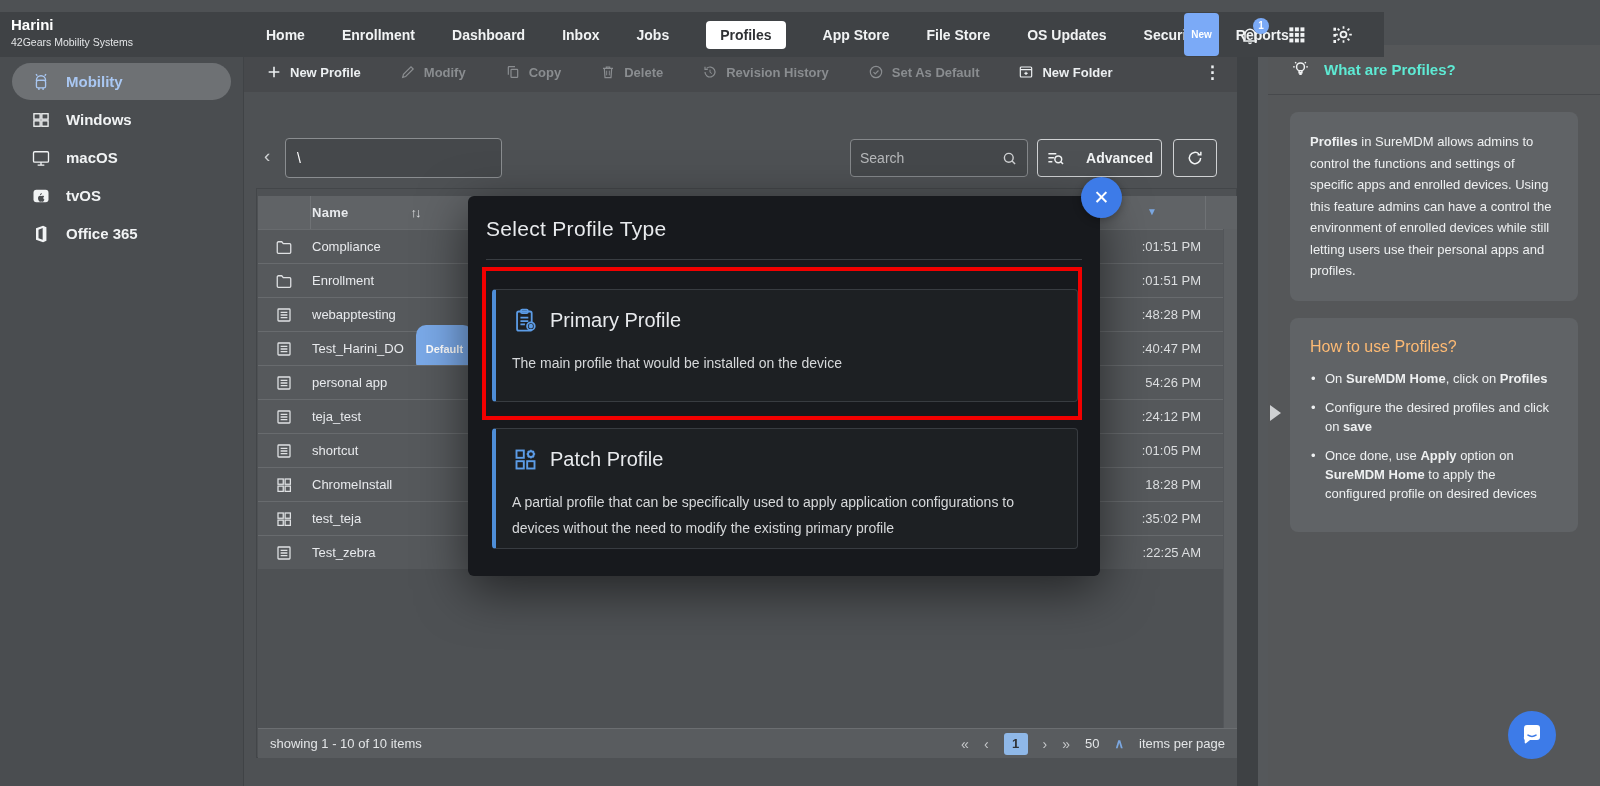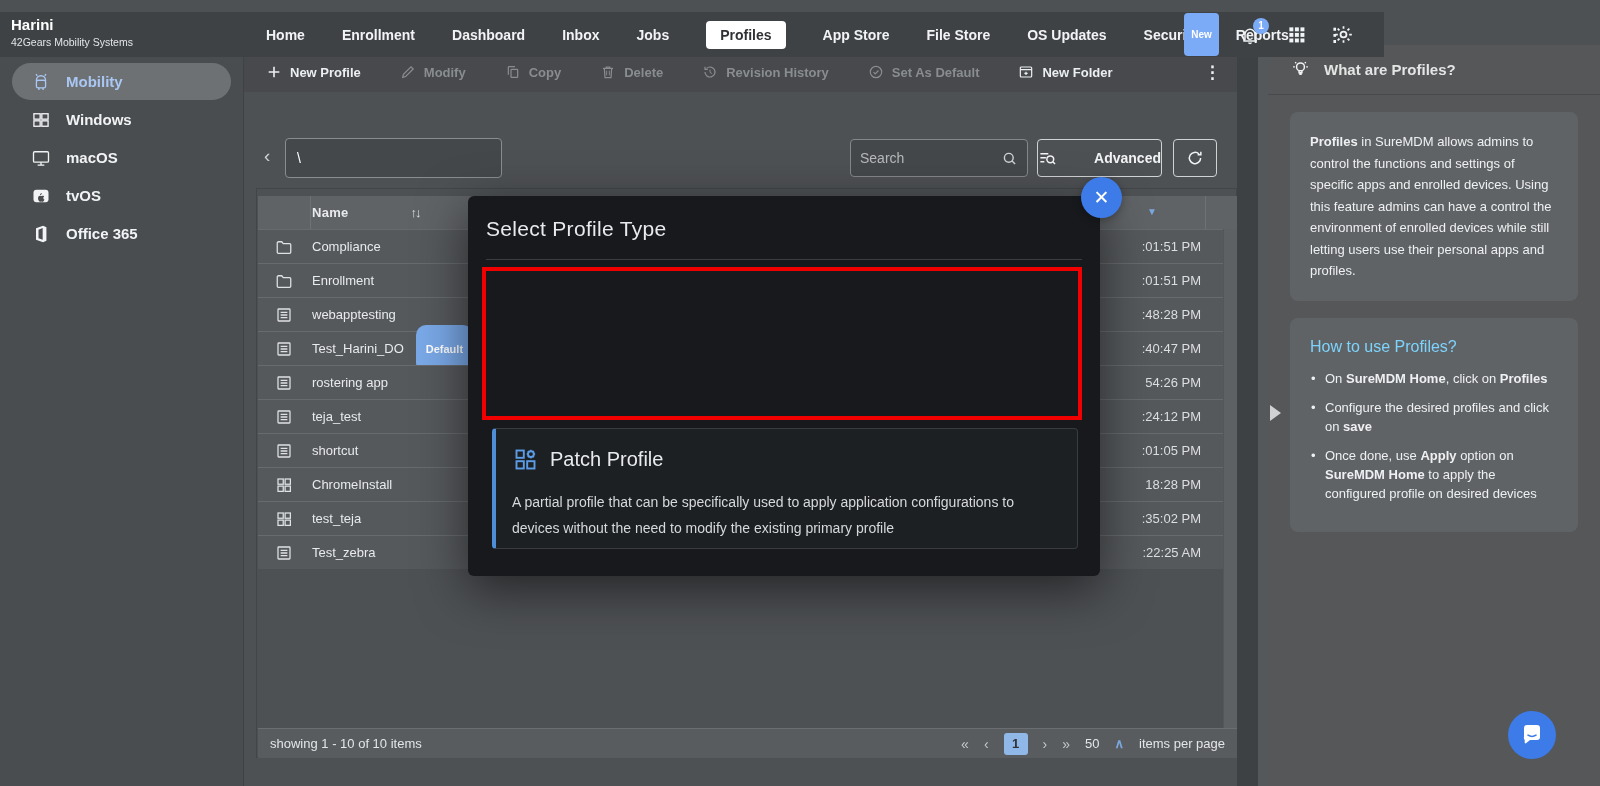"What are Profiles?" .help-title { color: #e5e5e5 -> #5eead4 }
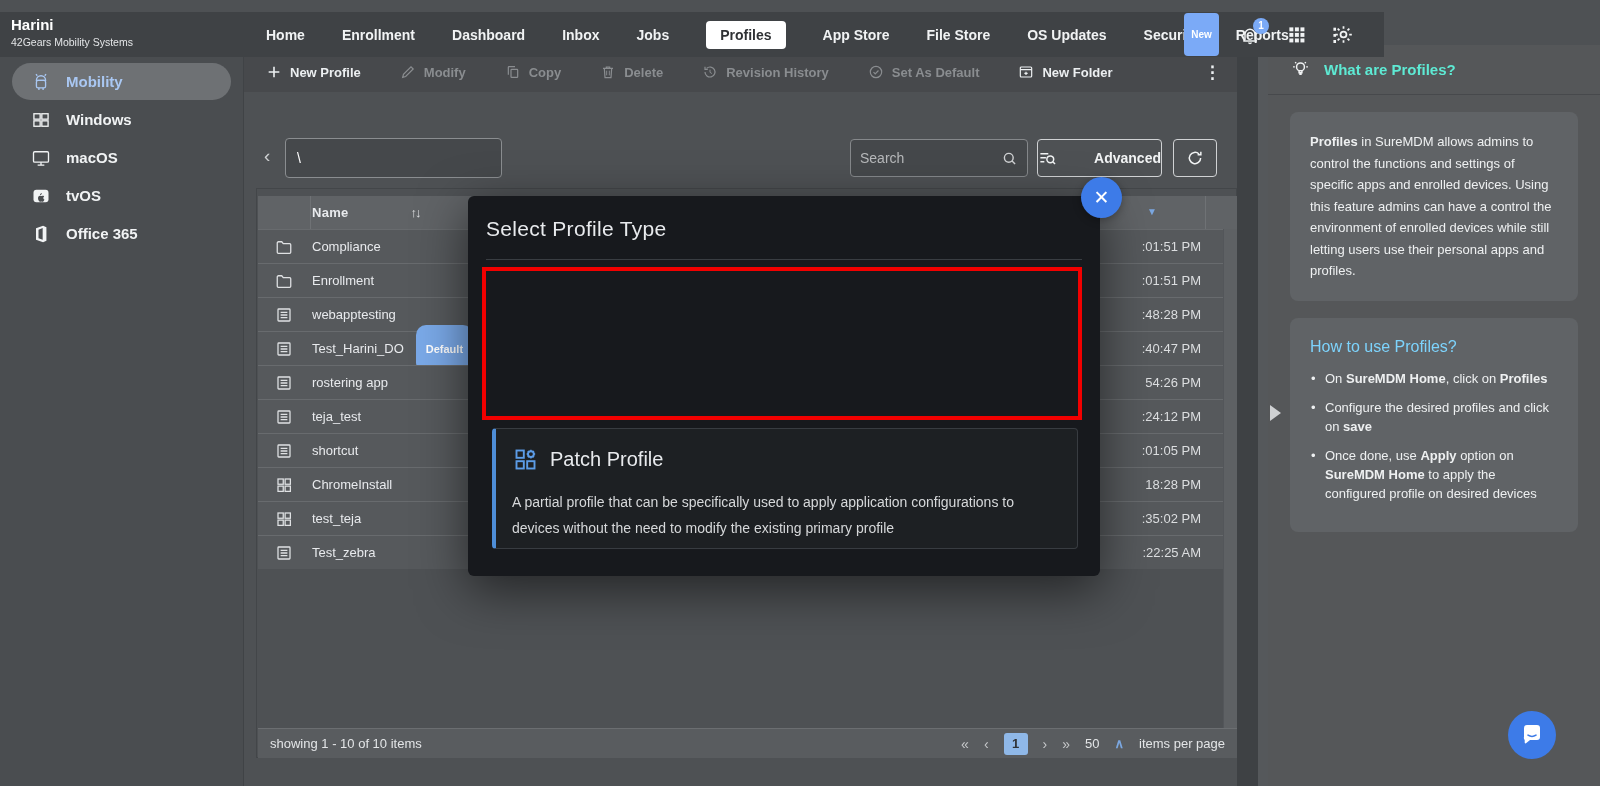"Advanced" .adv-btn { justify-content: space-between -> center }
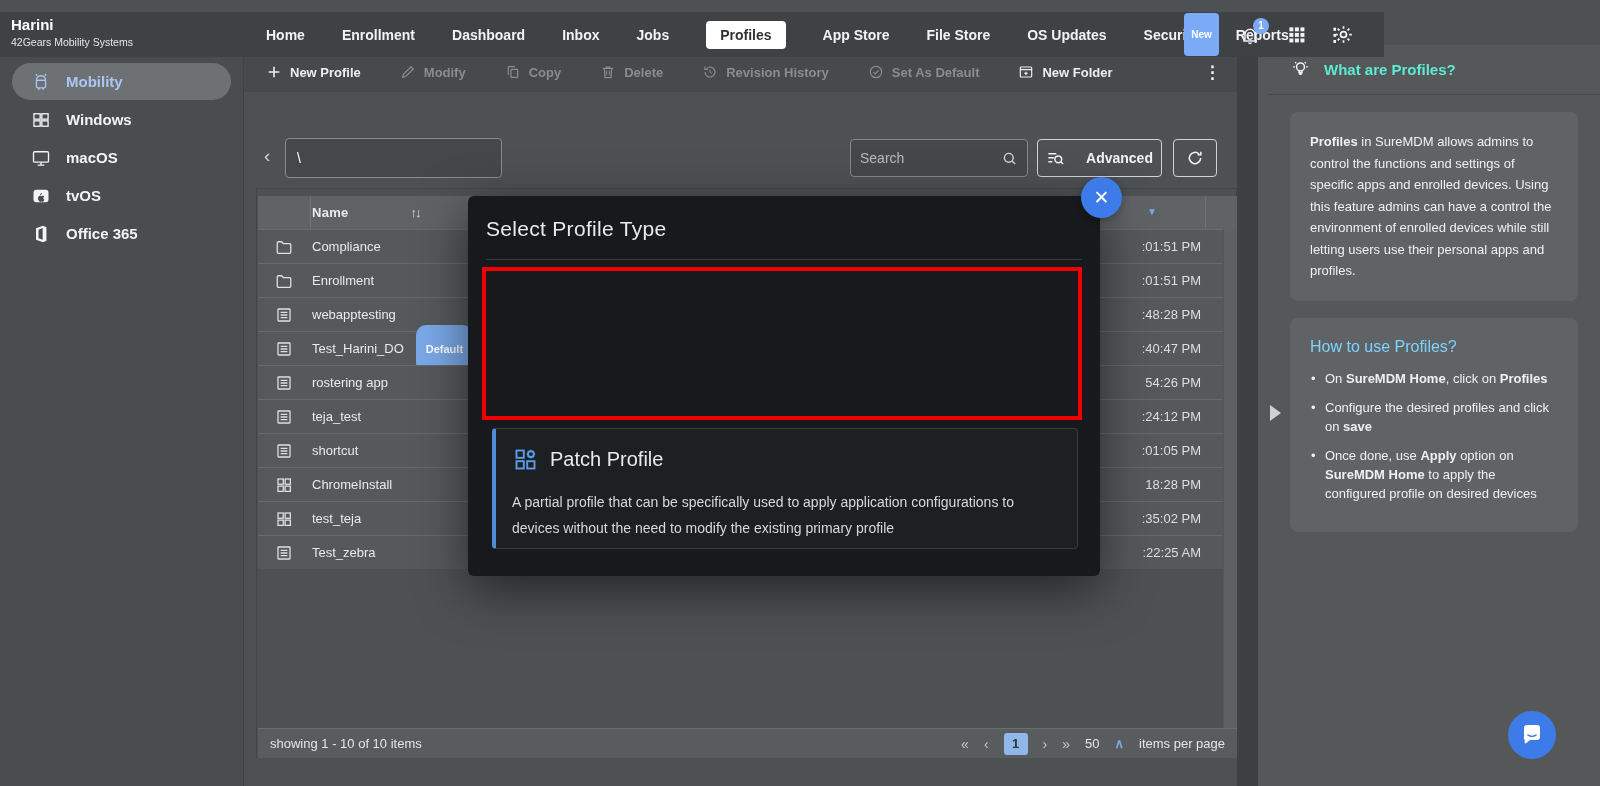"Primary Profile" div.opt-card { html: none -> <div> <span> <svg> <rect></rect> <rect></rect> <path></path> <circle></circle> <path></path> </svg> </span> <span>Primary Profile</span> <span>The main profile that would be installed on the device</span> </div> }
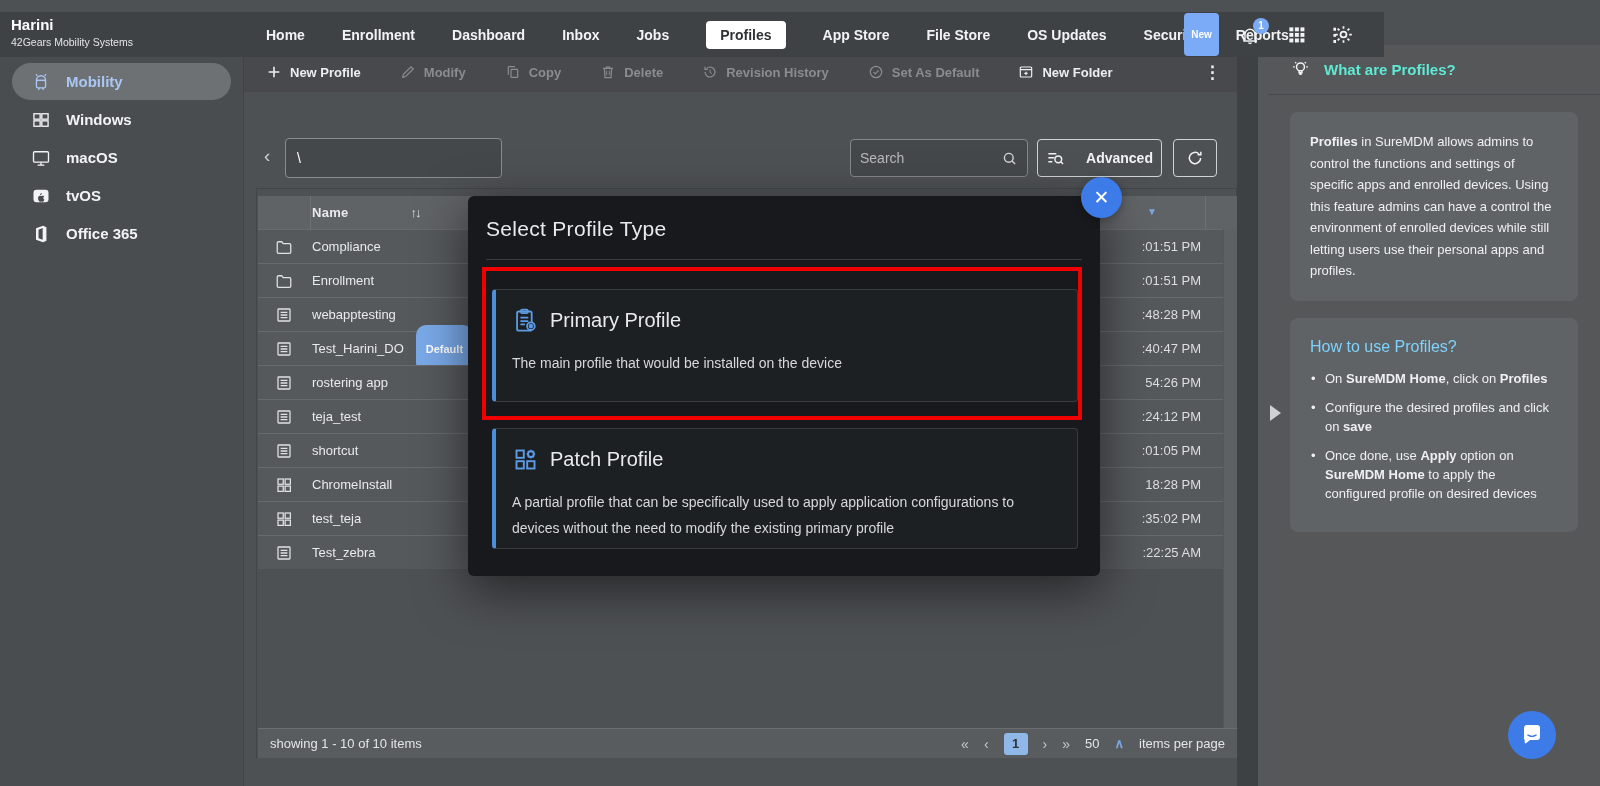"How to use Profiles?" .howto-title { color: #7dd3fc -> #fdba74 }
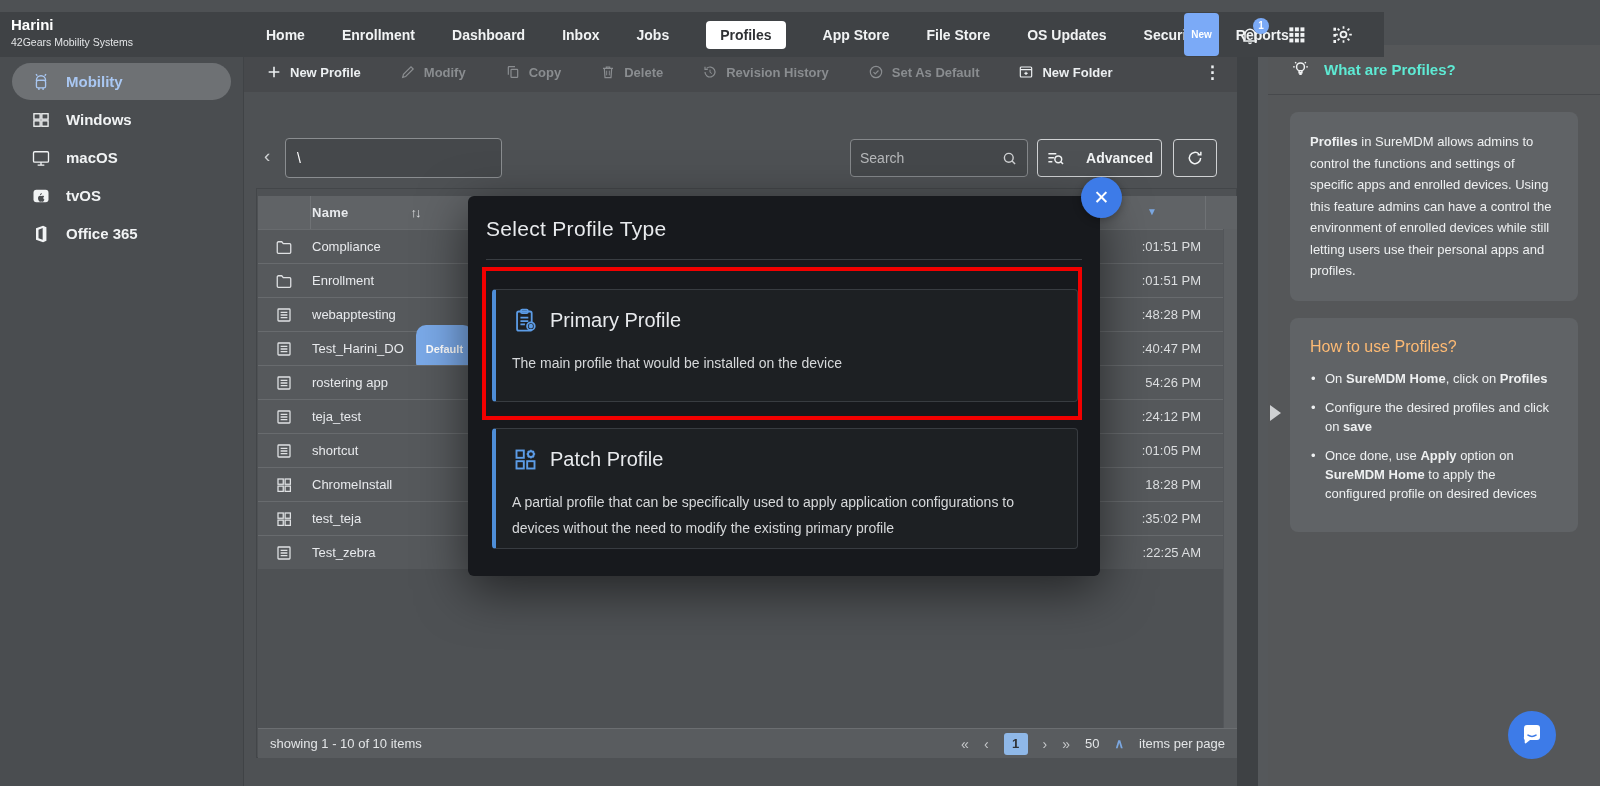"rostering app" span.tname { text: rostering -> personal }
